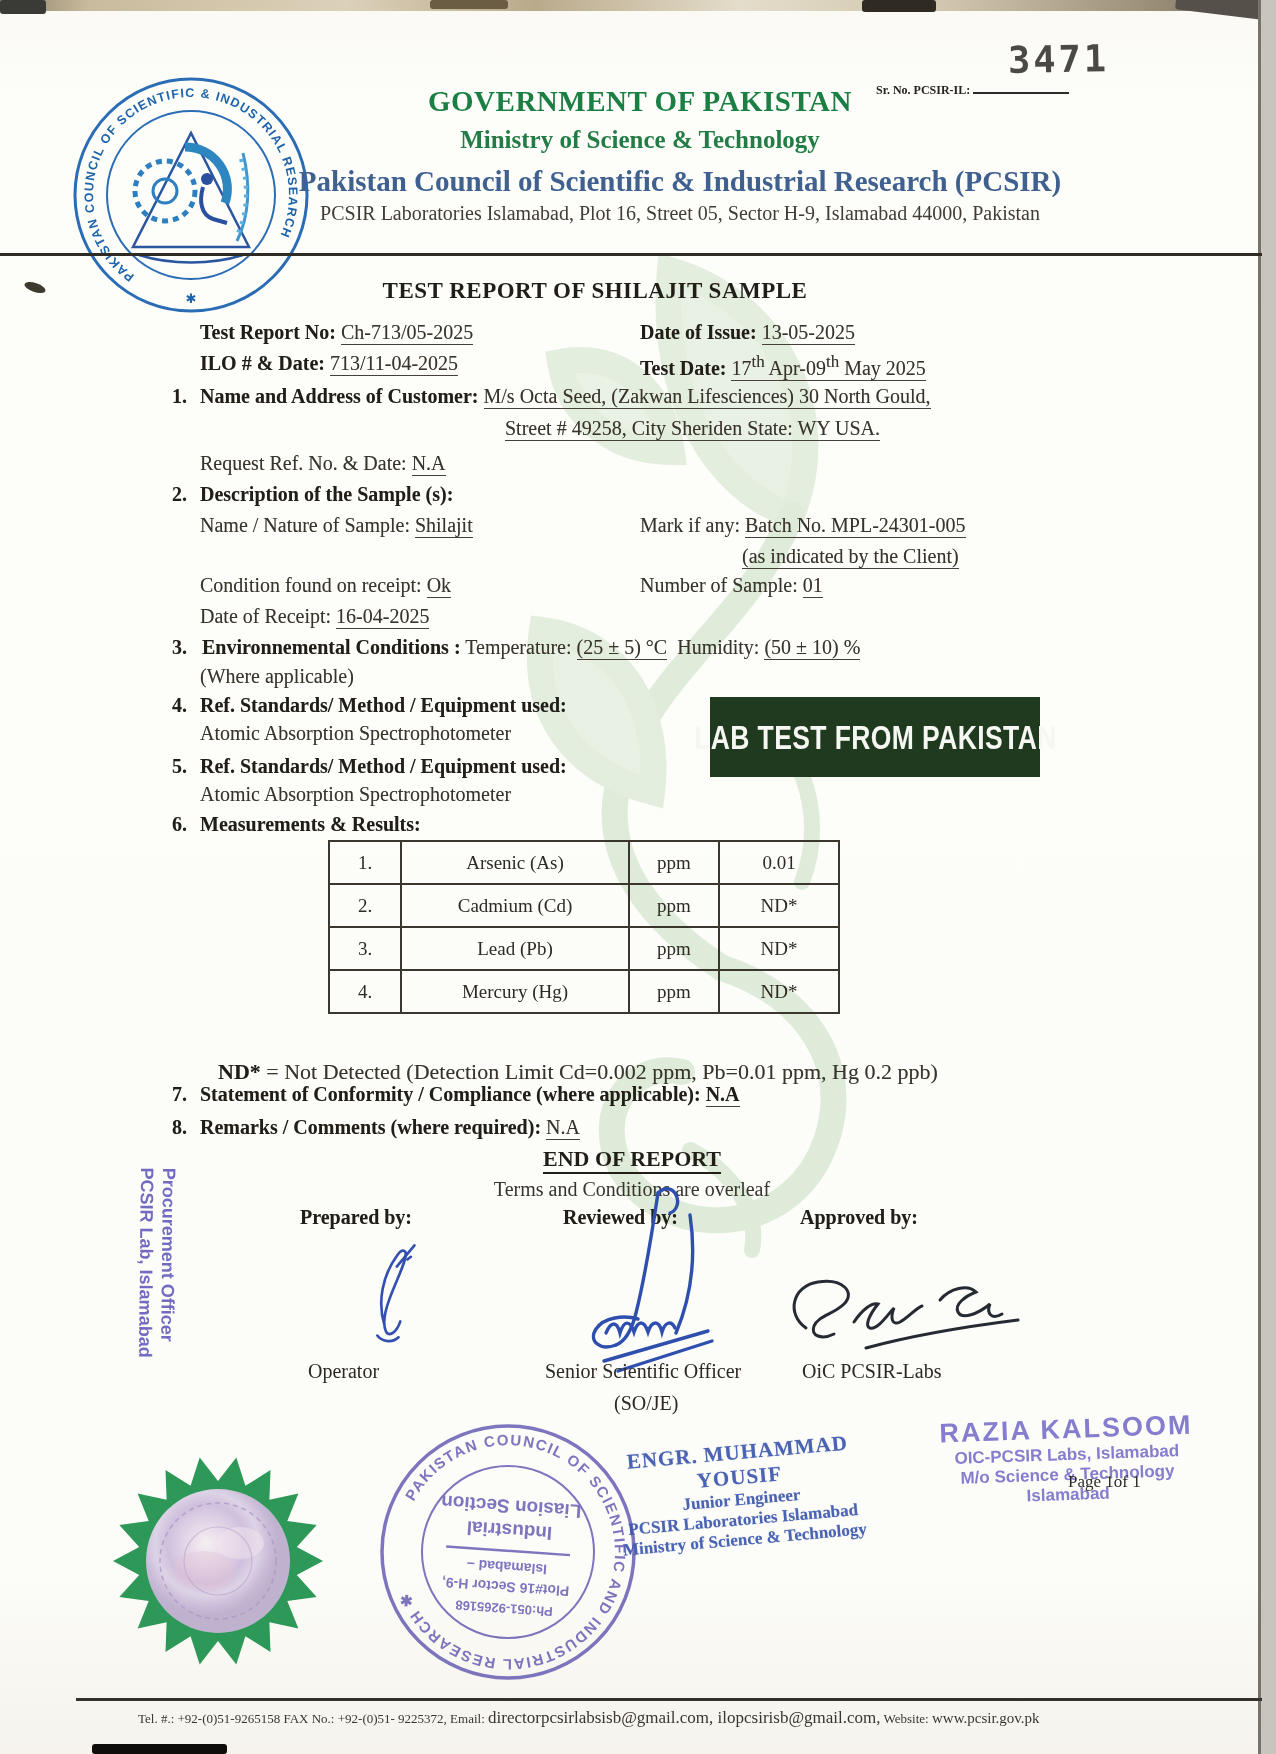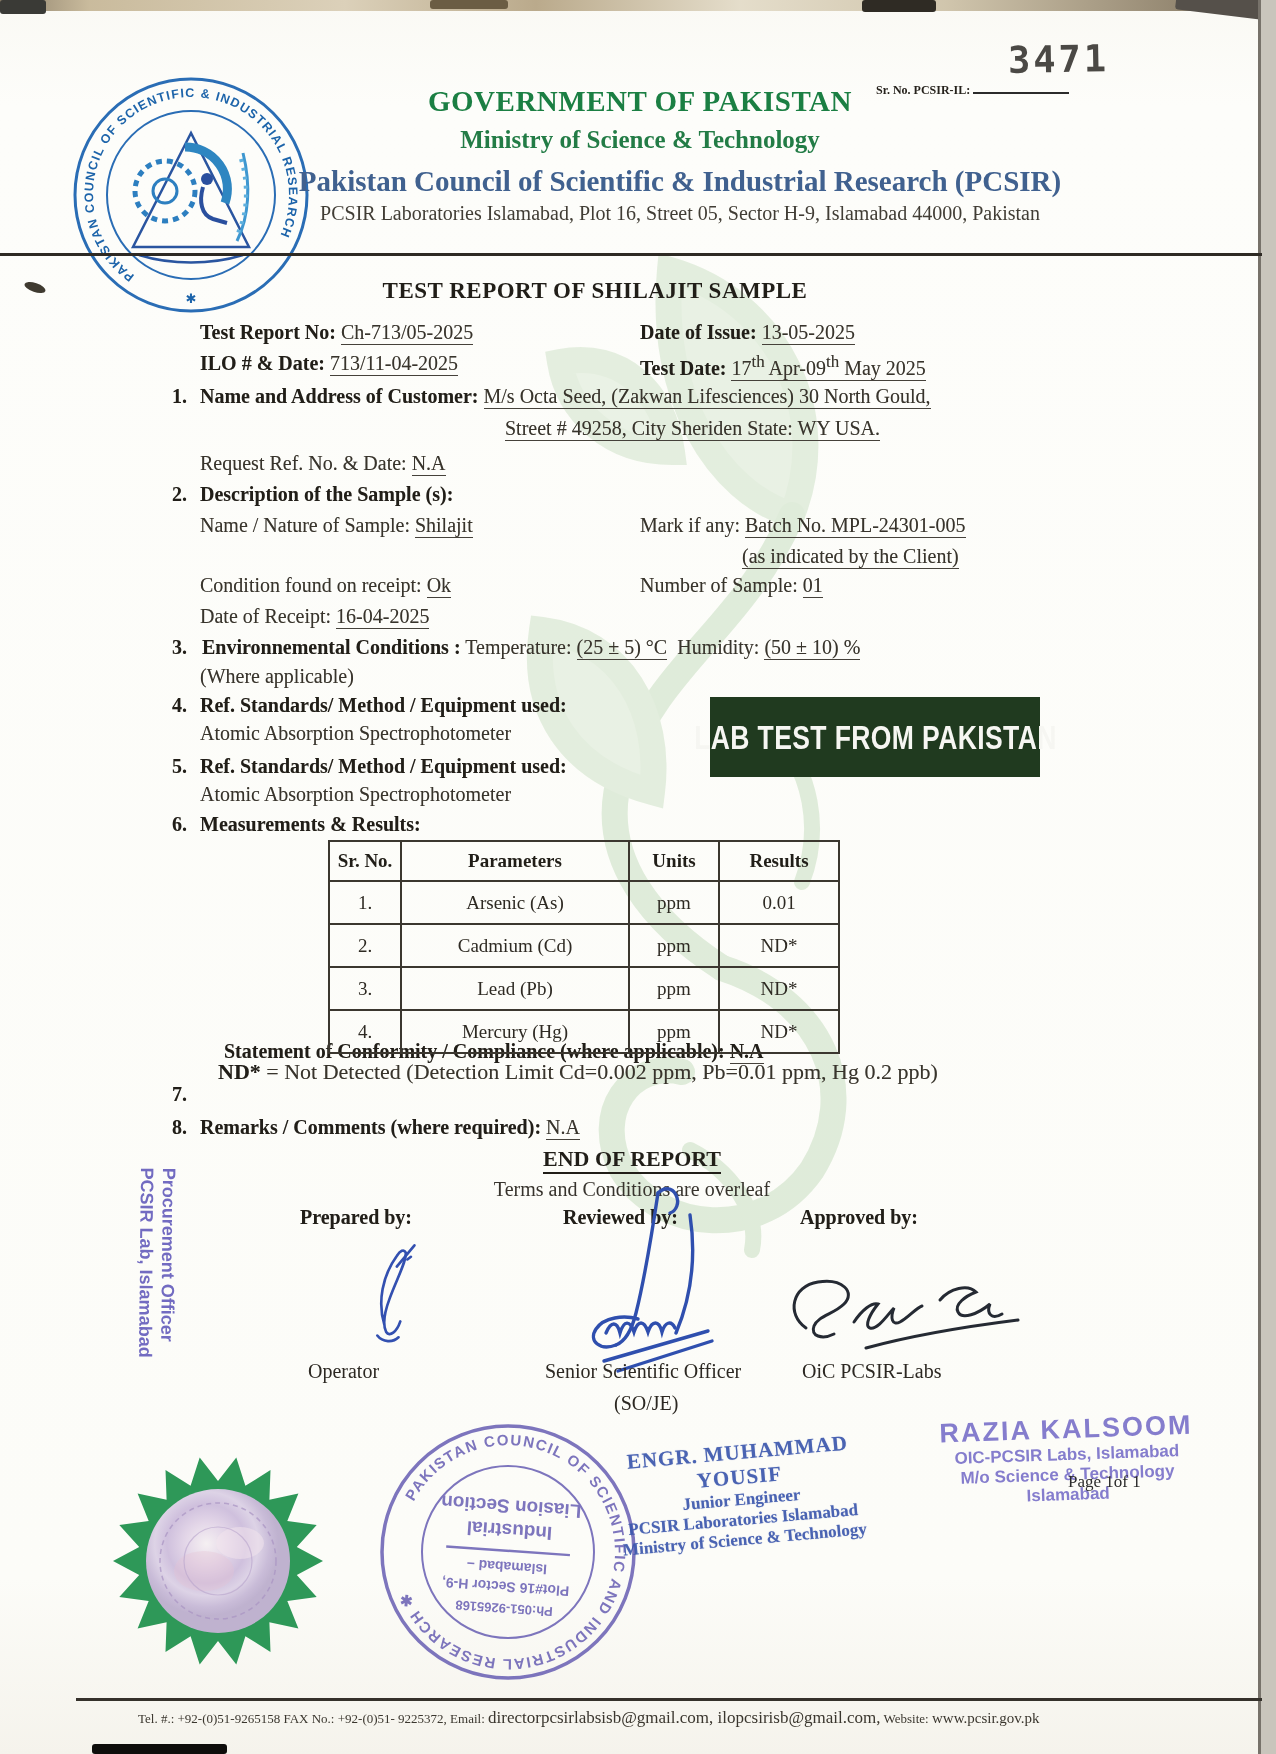"Sr. No." tr { html: <tr> <th>Sr. No.</th> <th>Parameters</th> <th>Units</th> <th>Results</th> </tr> -> none }
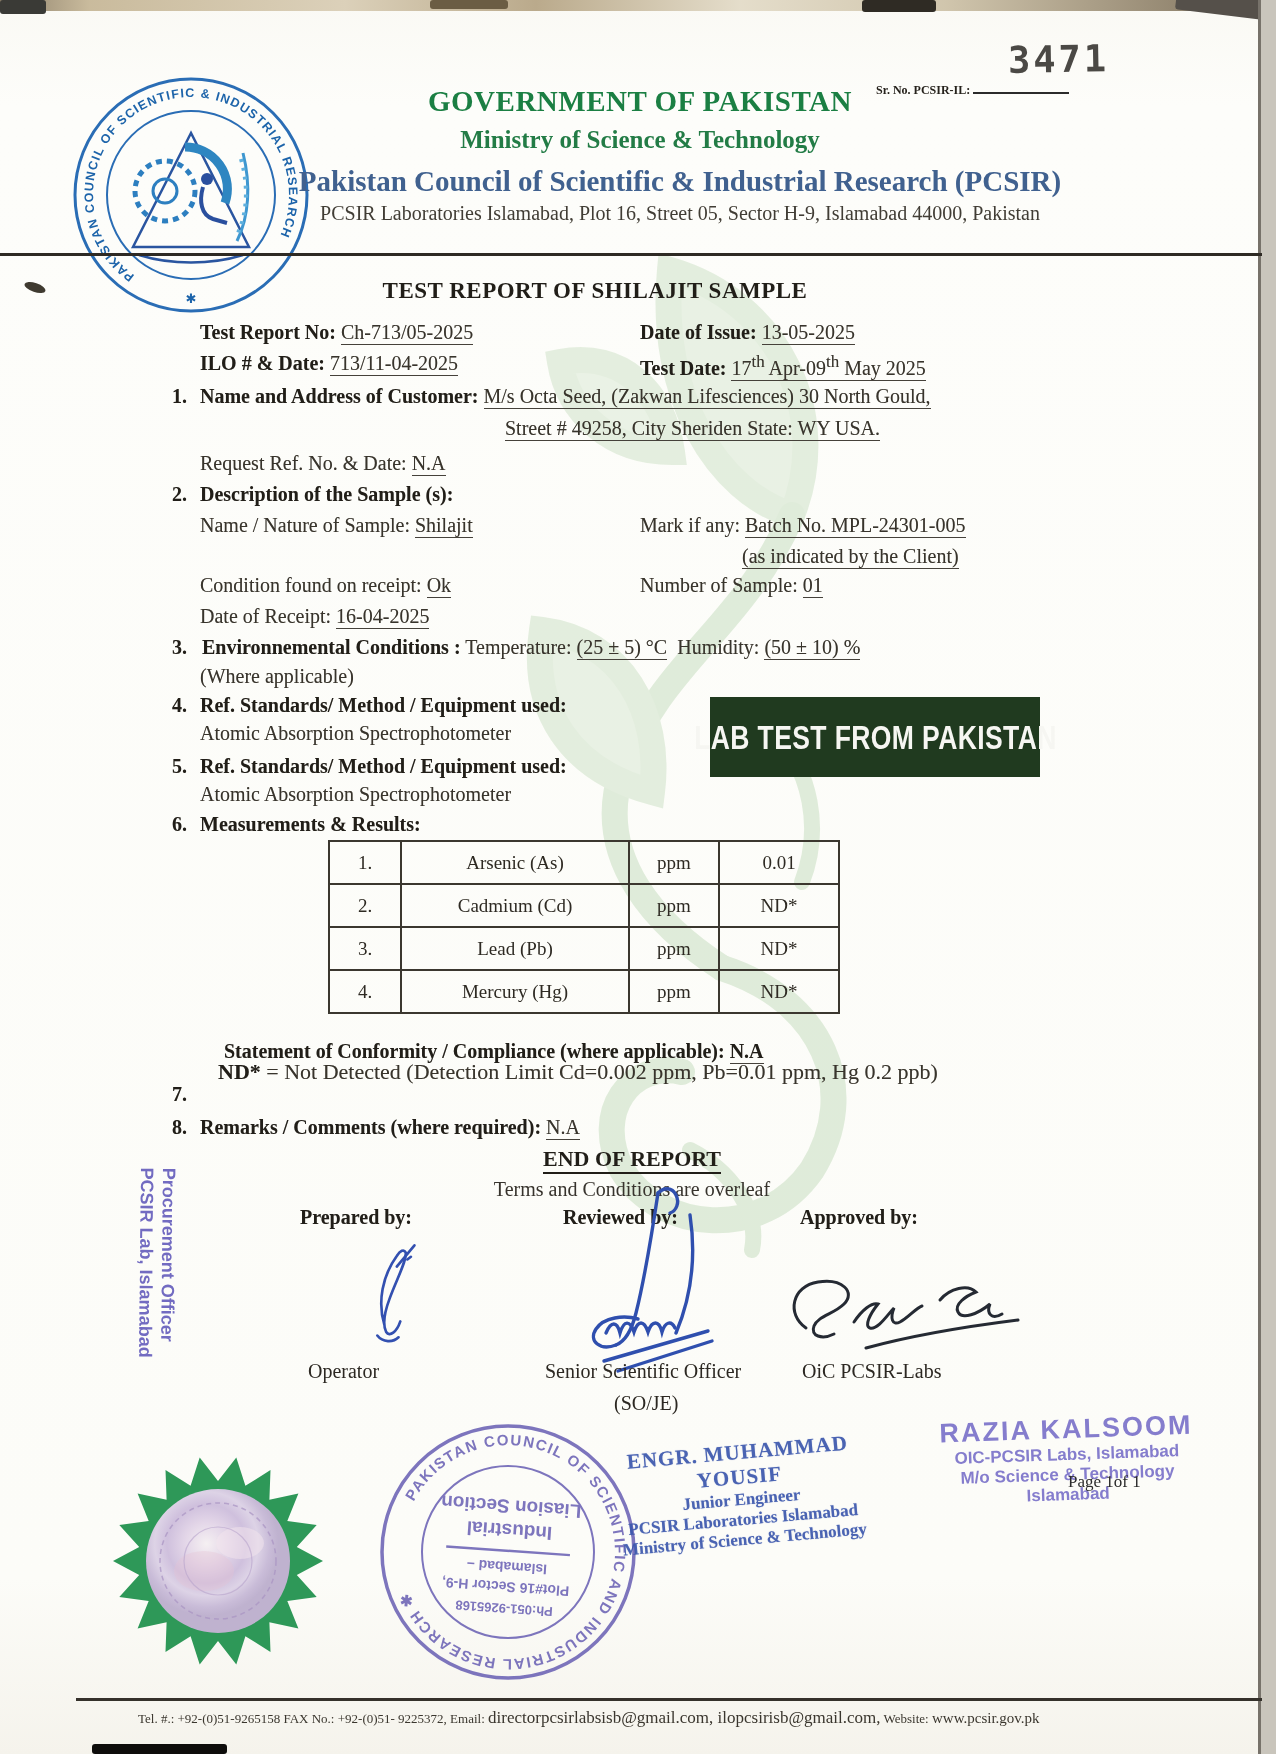"Statement of Conformity / Compliance" div.line { margin-left: 24px -> none; top: 1040px -> 1083px }
